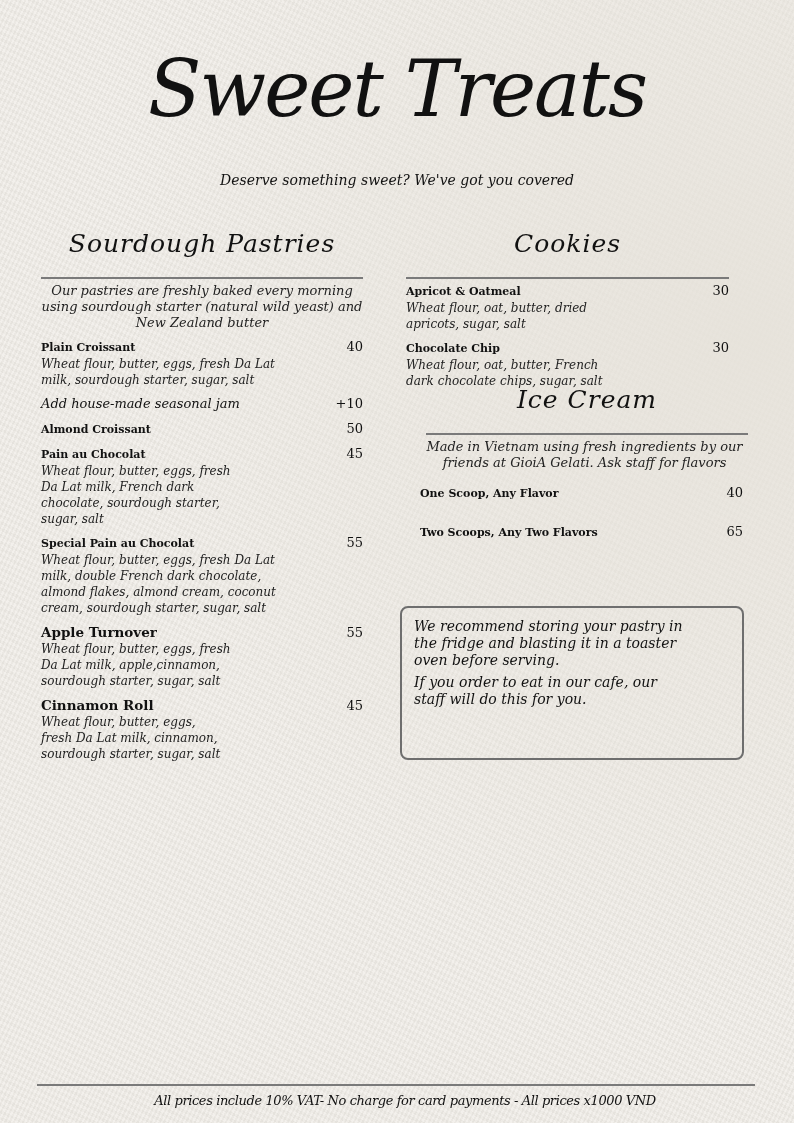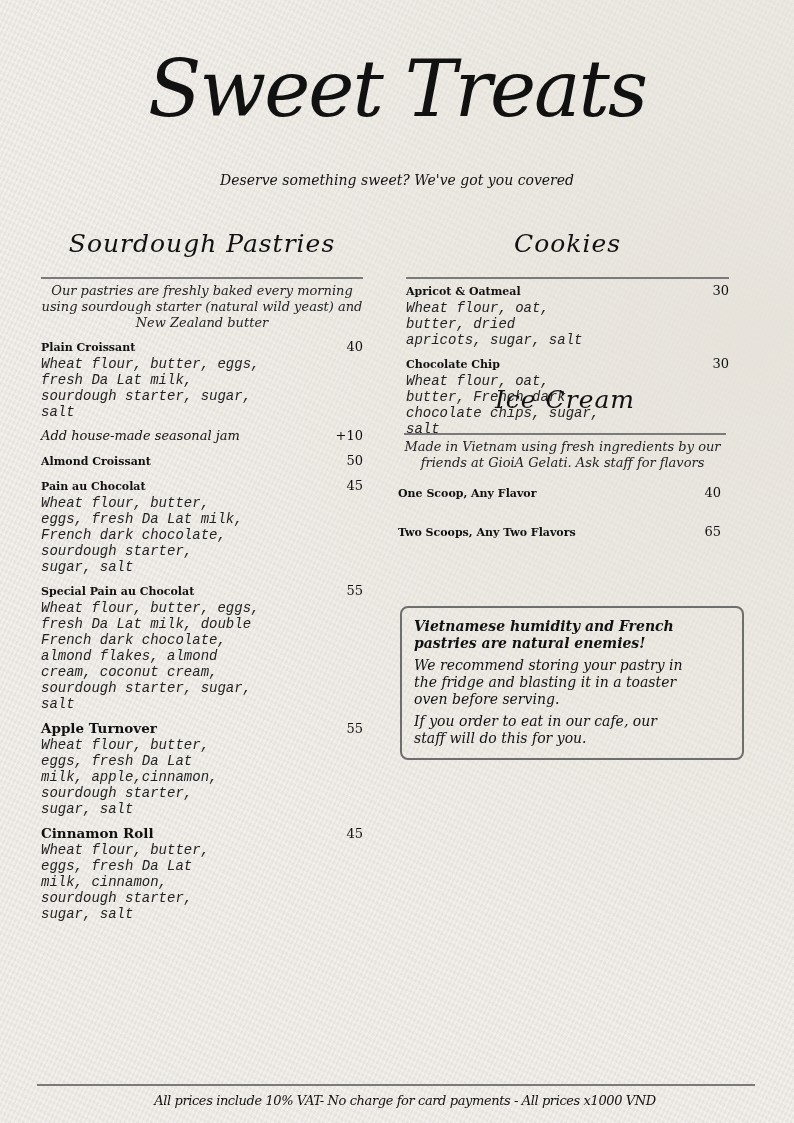"Wheat flour, oat, butter, dried" .item-desc { font-family: Liberation Mono, monospace -> none; font-size: 14px -> 12px }
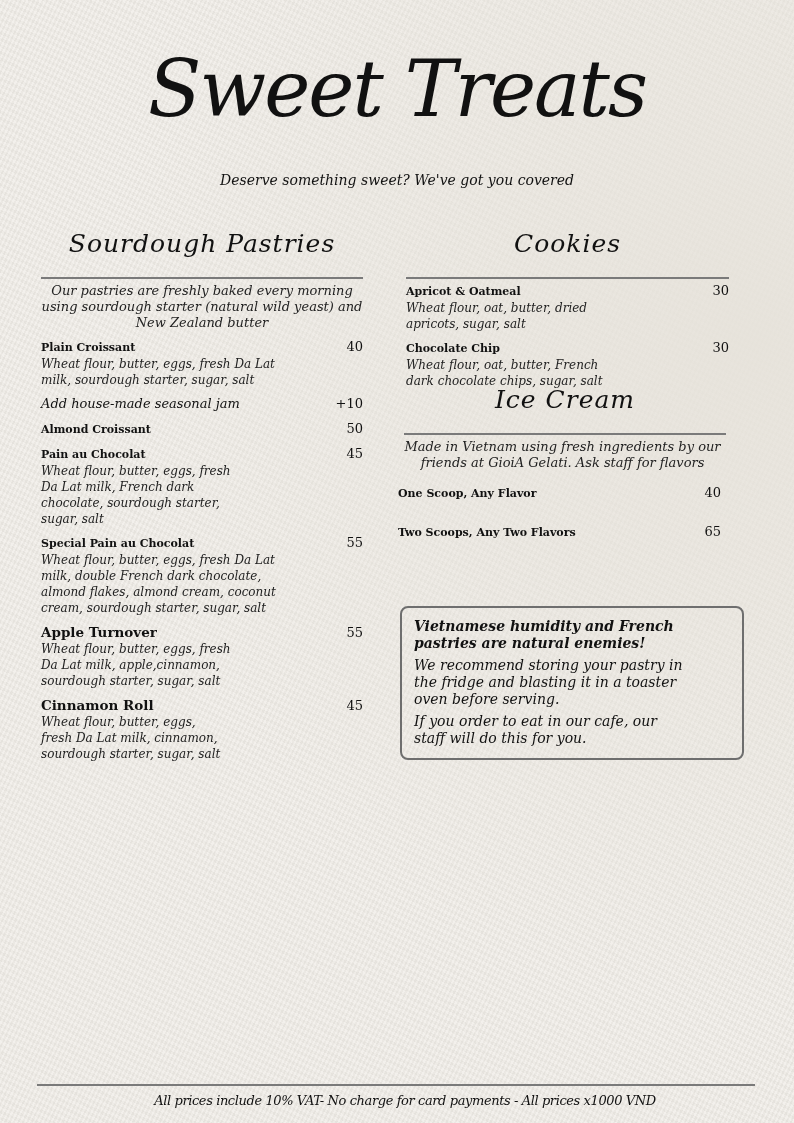"Ice Cream" .ice { left: 398px -> 420px }
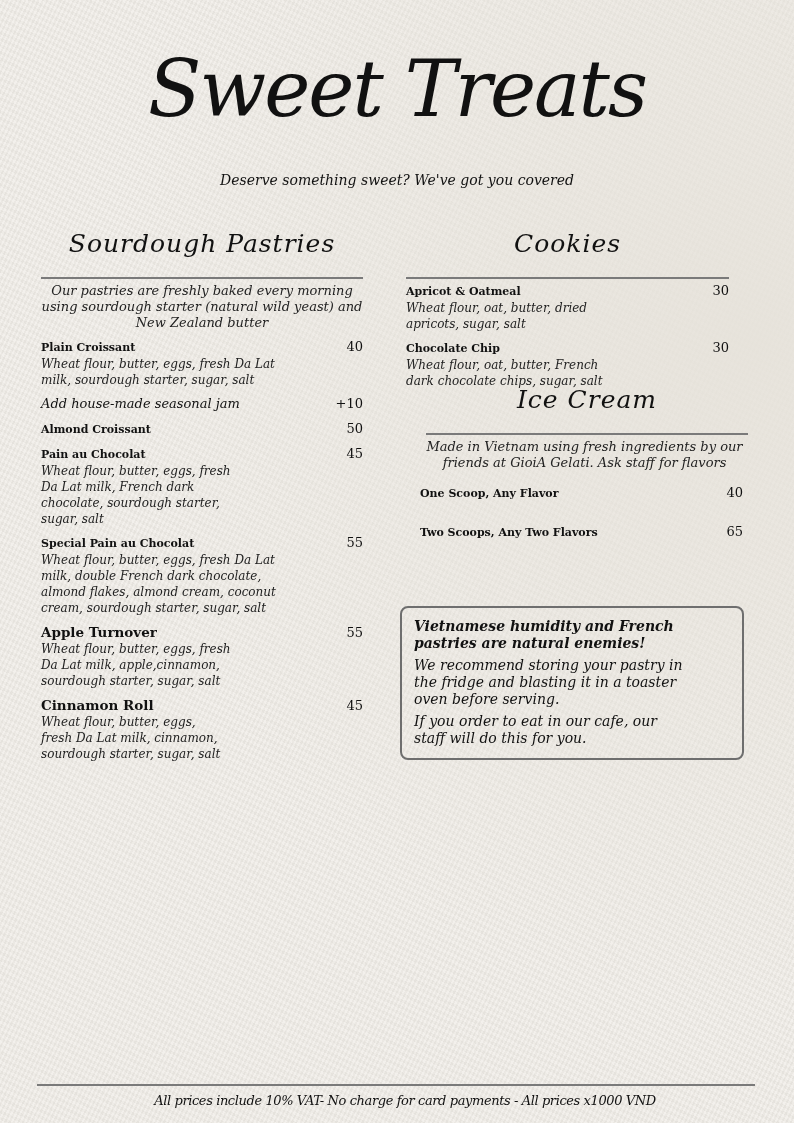"Vietnamese humidity and French pastries" div.note-head { html: <div>Vietnamese humidity and French pastries are natural enemies!</div> -> none }
